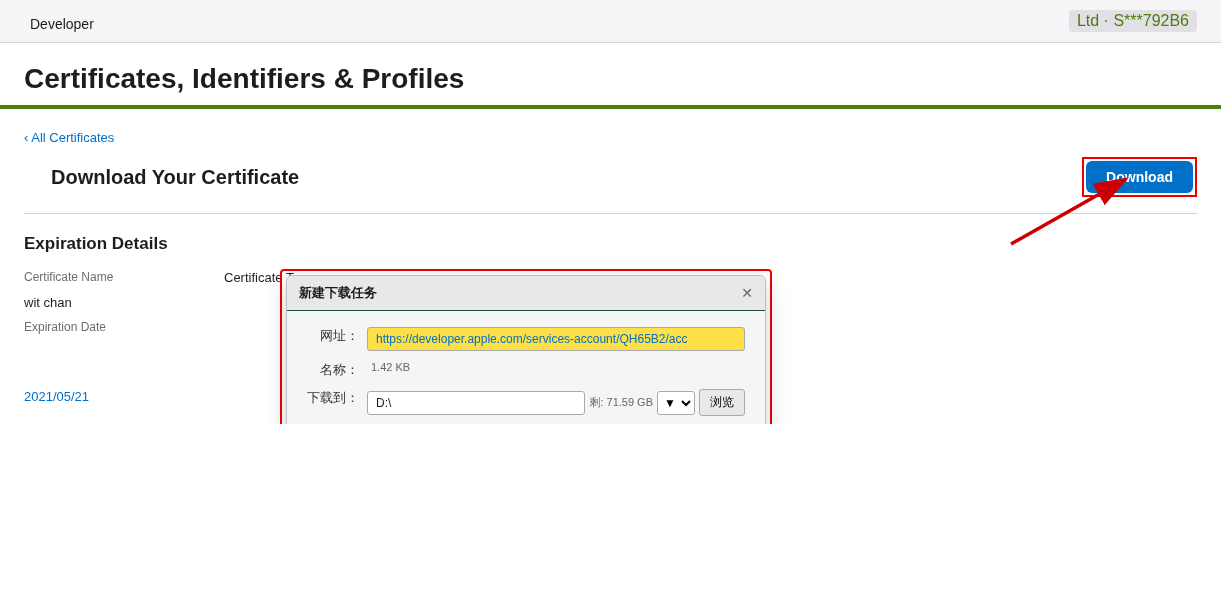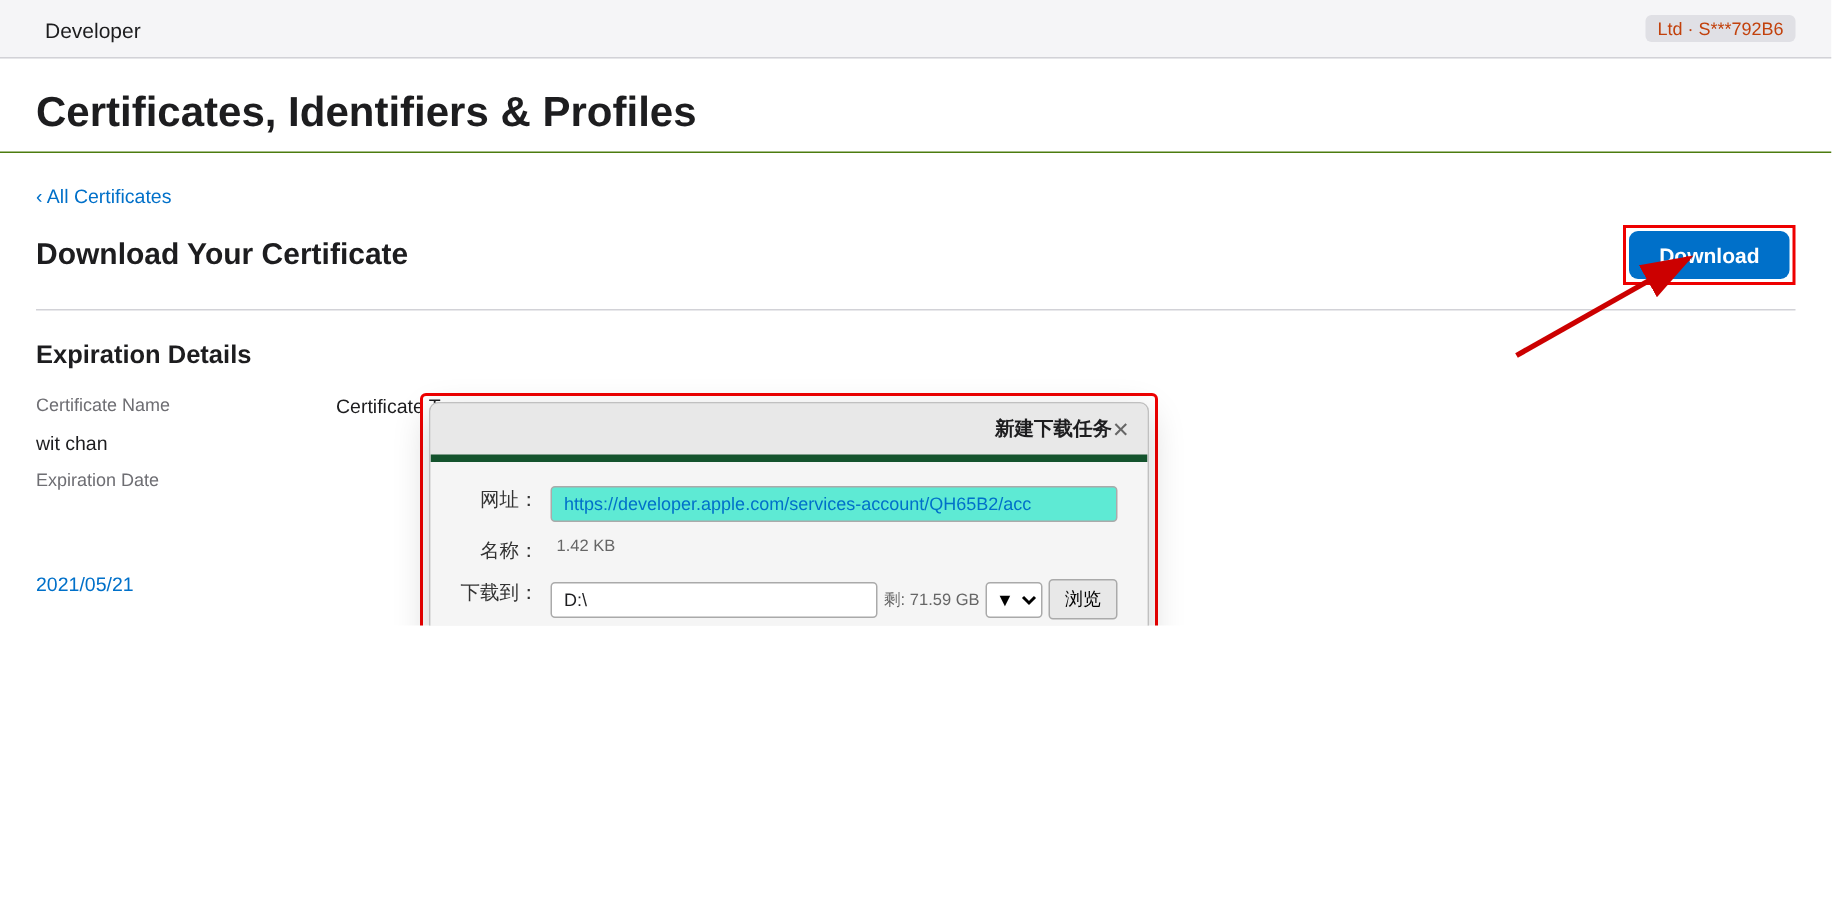"Ltd · S***792B6" .header-account { color: #c2410c -> #4d7c0f; font-size: 12px -> 16px }
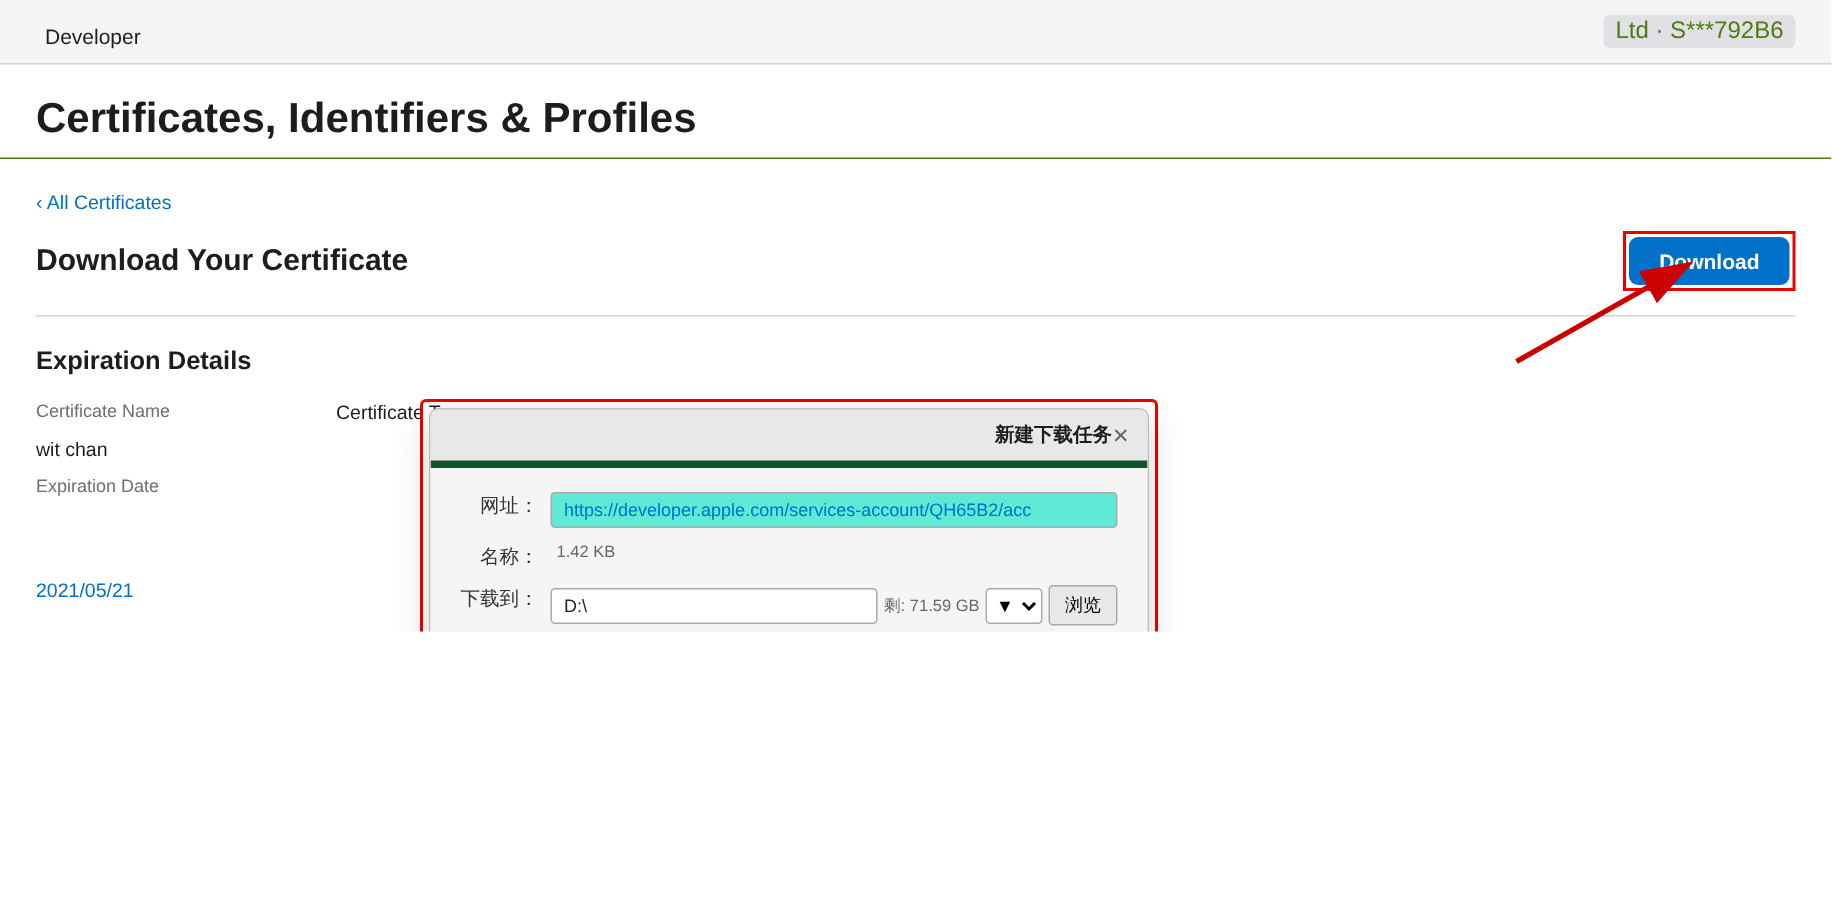"Certificates, Identifiers & Profiles" .page-title-bar { border-bottom: 1px solid #4d7c0f -> 4px solid #4d7c0f }
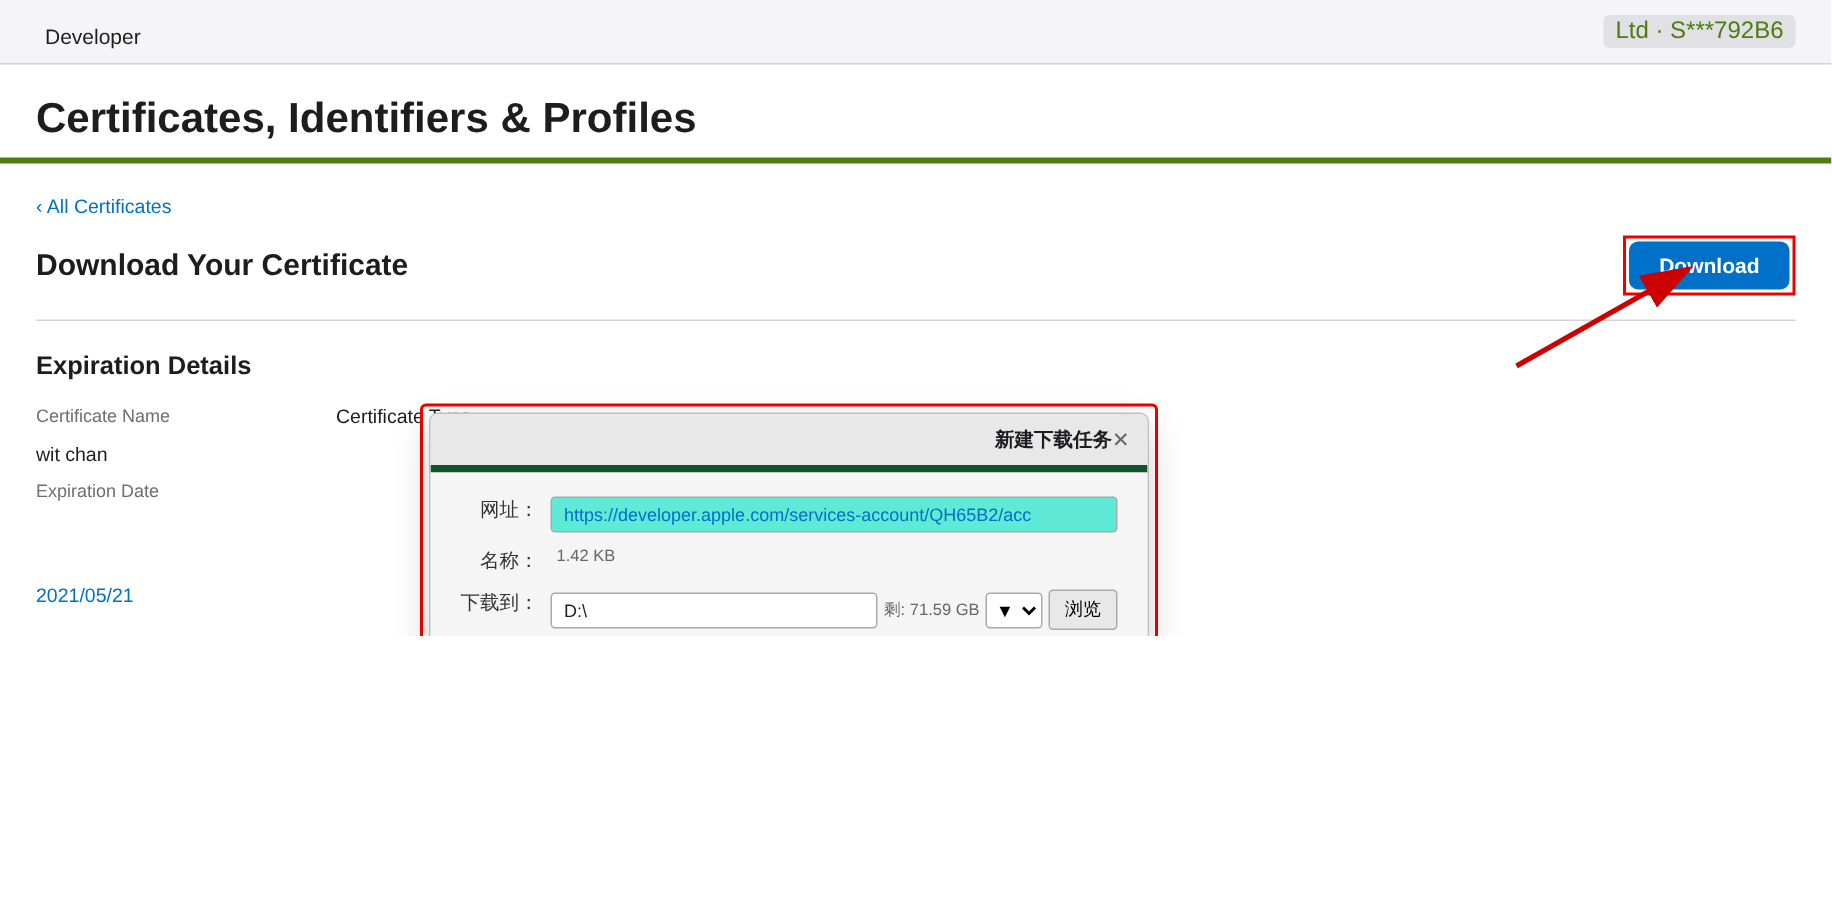"Download Your Certificate" .section-header { margin-left: none -> 27px }
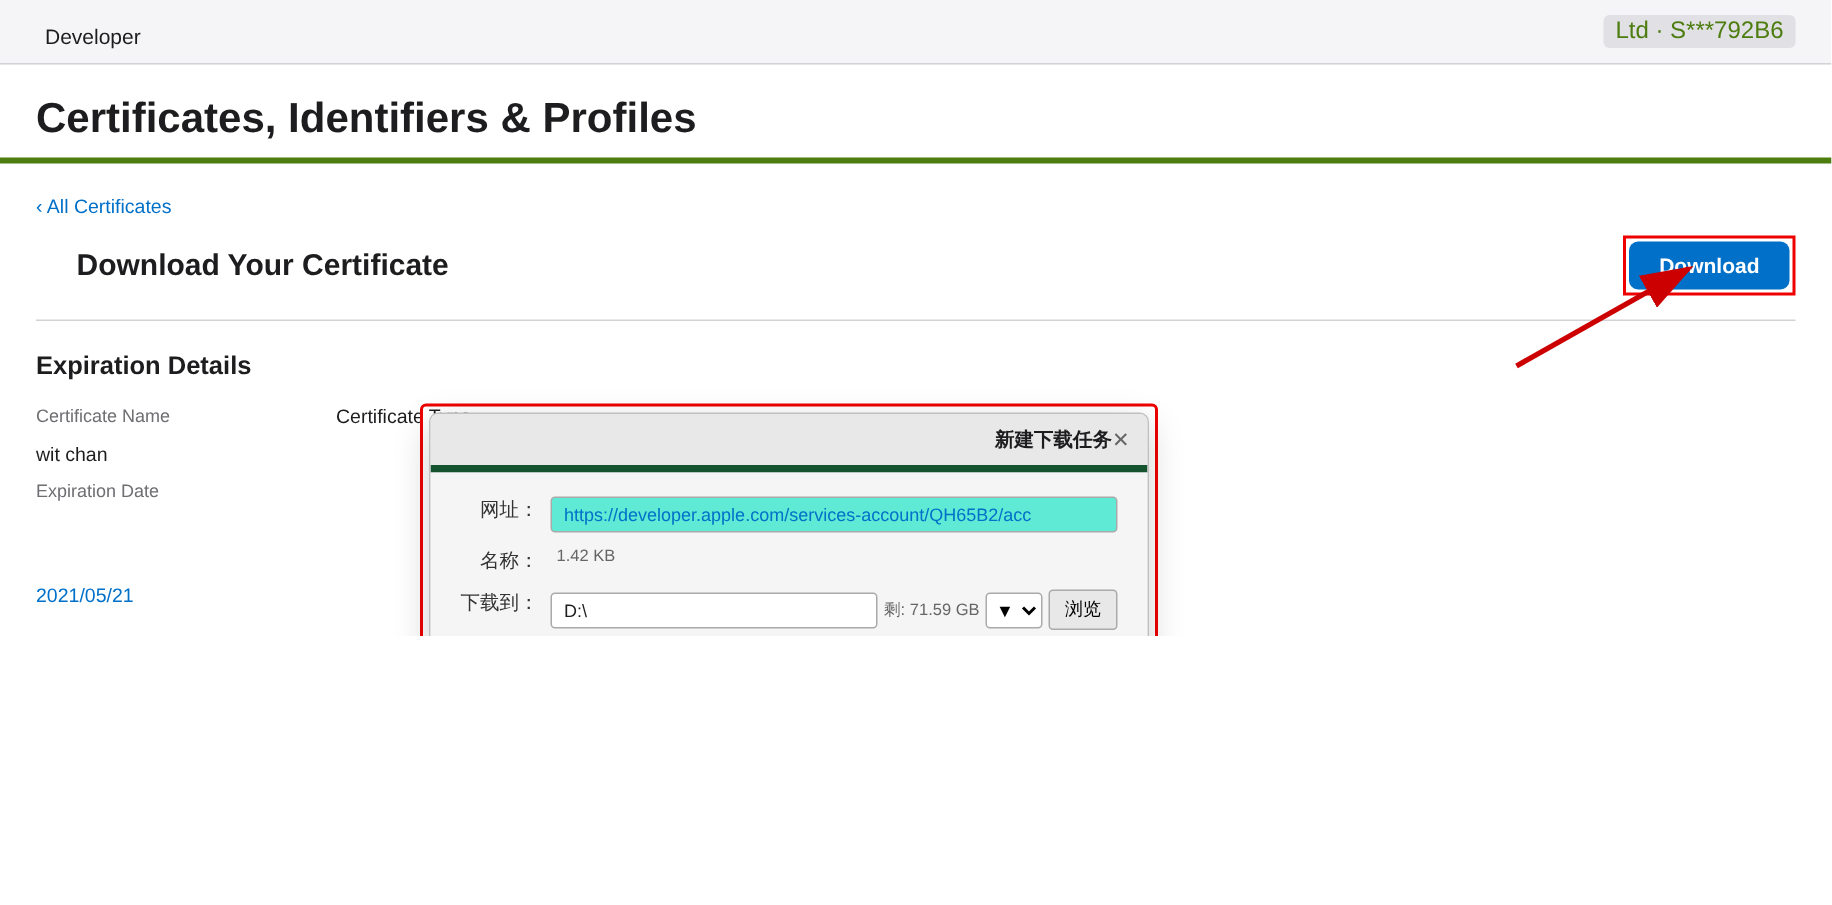"新建下载任务" .dialog-titlebar { border-bottom: 5px solid #14532d -> 1px solid #14532d; justify-content: flex-end -> space-between }
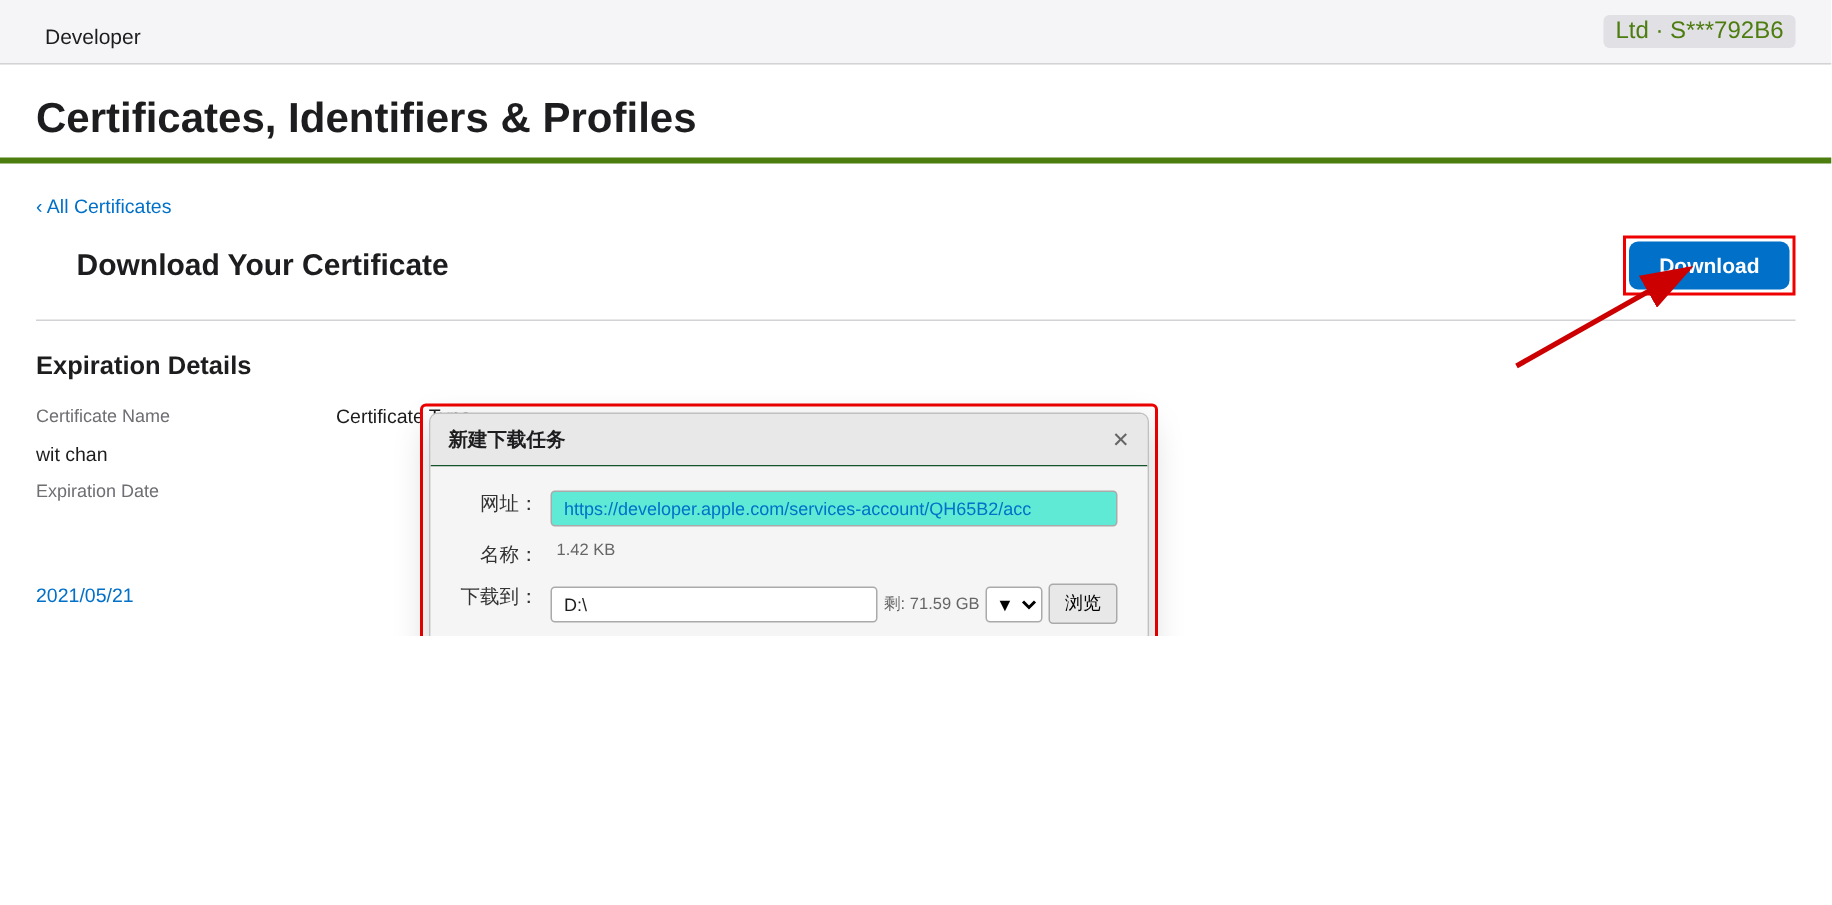"https://developer.apple.com/services-acc" .dialog-input { background: #5eead4 -> #fde047 }
